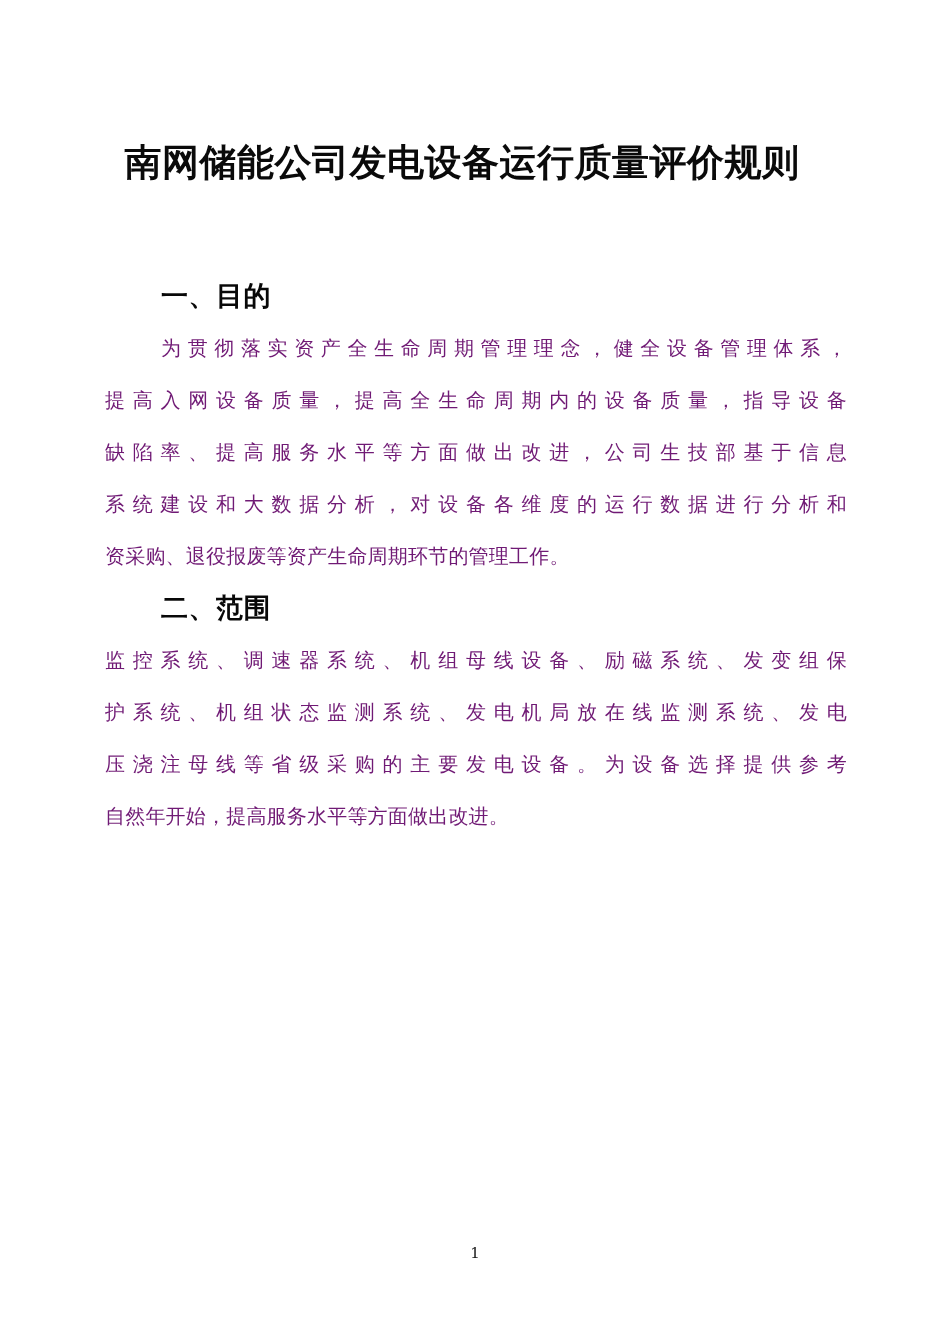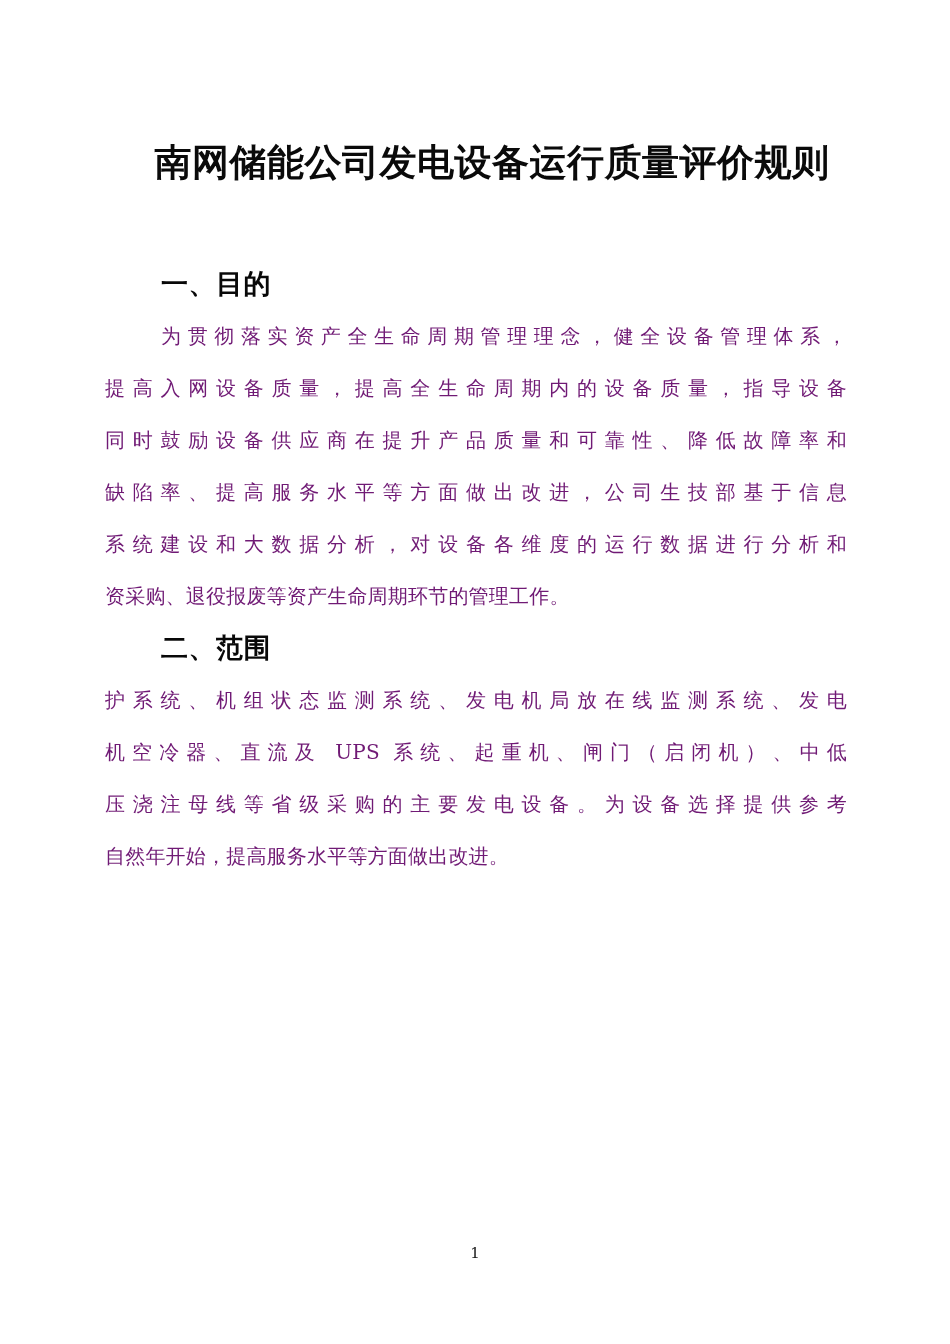"南网储能公司发电设备运行质量评价规则" .doc-title { left: 122px -> 92px }
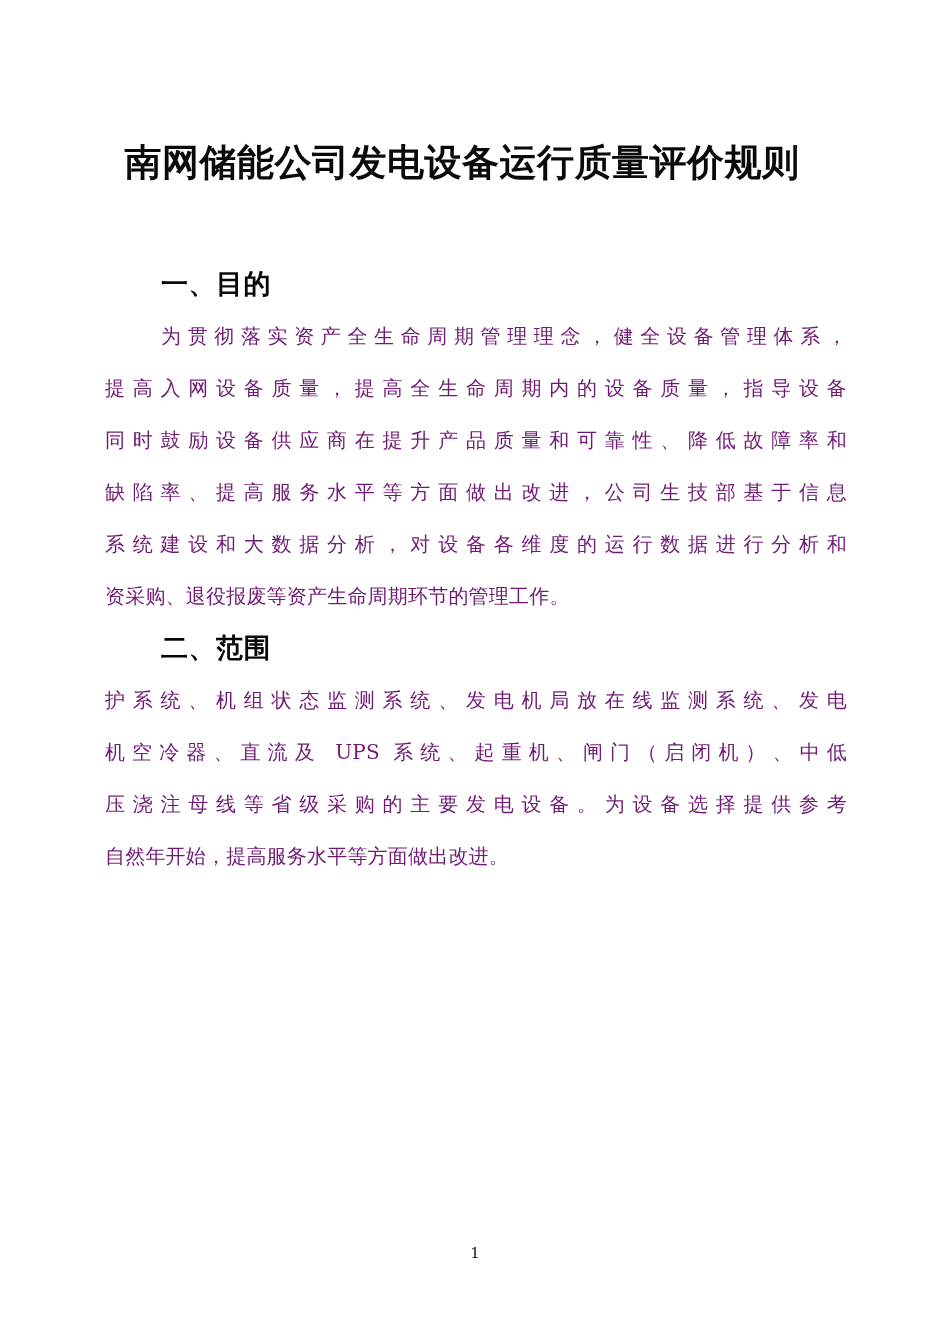"一、目的" .body-col { top: 258px -> 270px }
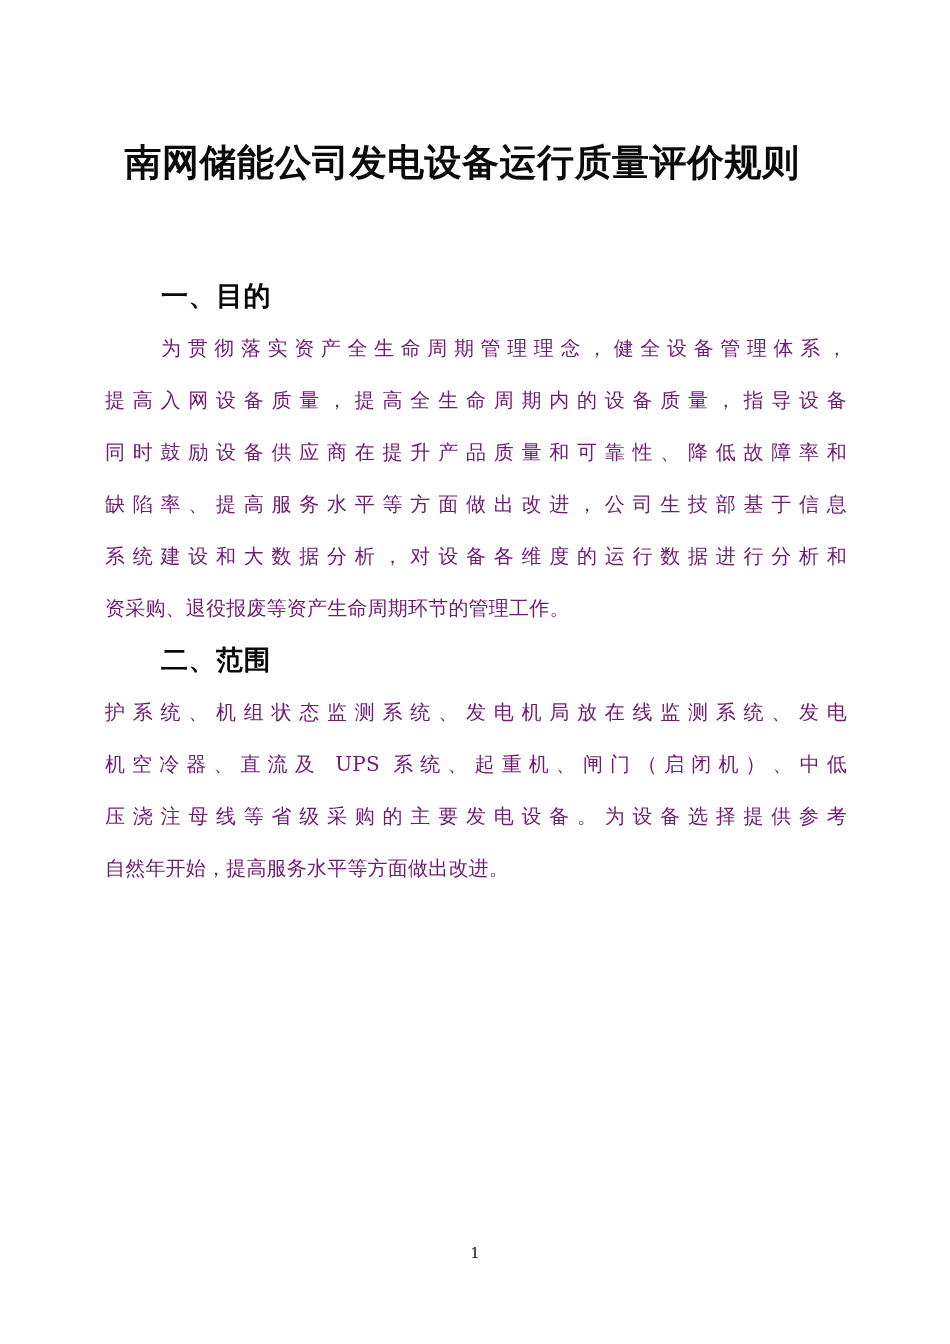"同时鼓励设备供应商在提升产品质量和可靠性、降低故障率和" span.tline { html: <span>同时鼓励设备供应商在提升产品质量和可靠性、降低故障率和</span> -> none }
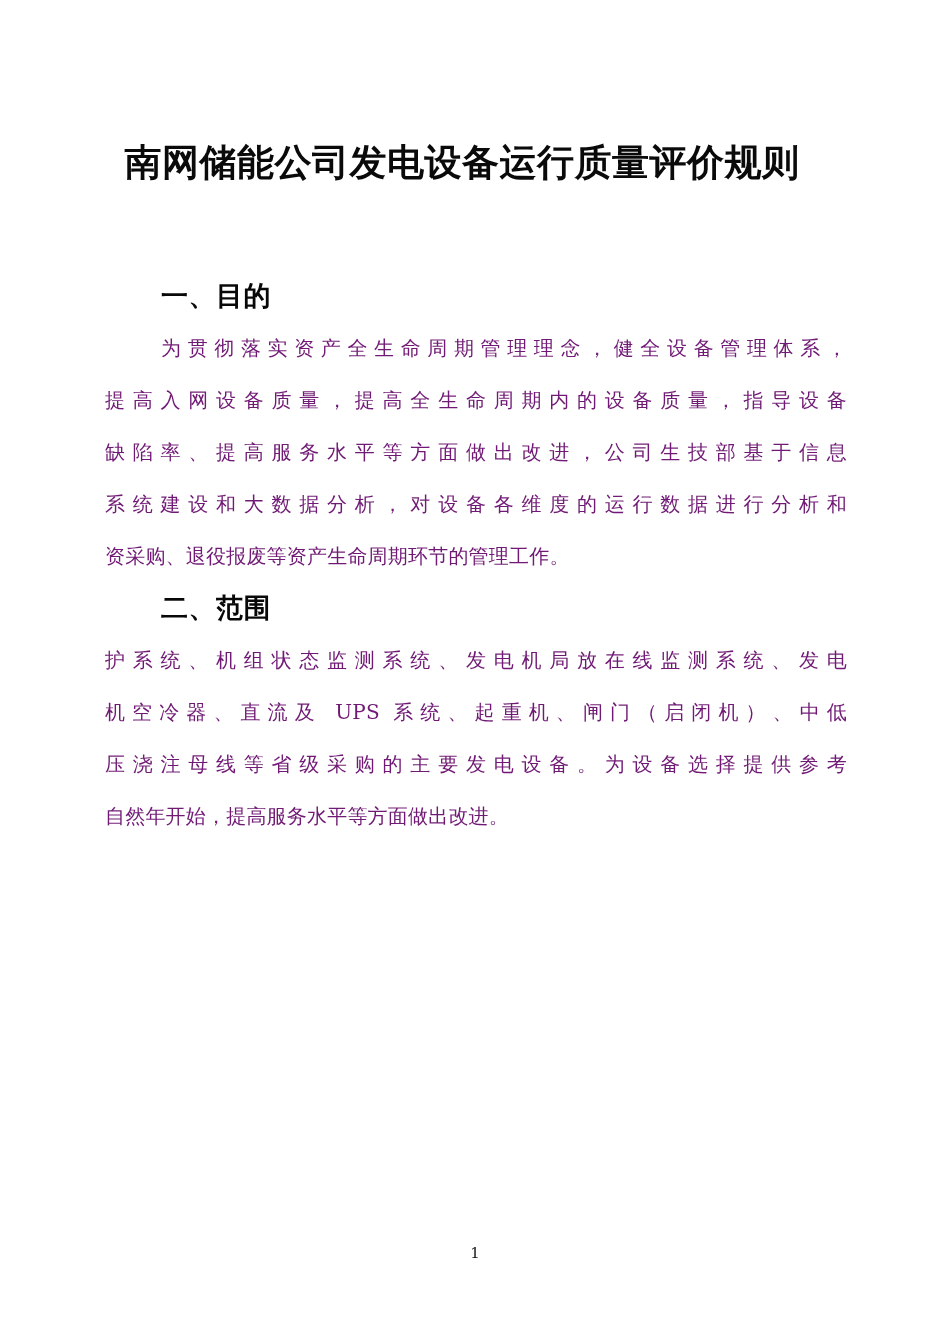"监控系统、调速器系统、机组母线设备、励磁系统、发变组保" span.tline { html: none -> <span>监控系统、调速器系统、机组母线设备、励磁系统、发变组保</span> }
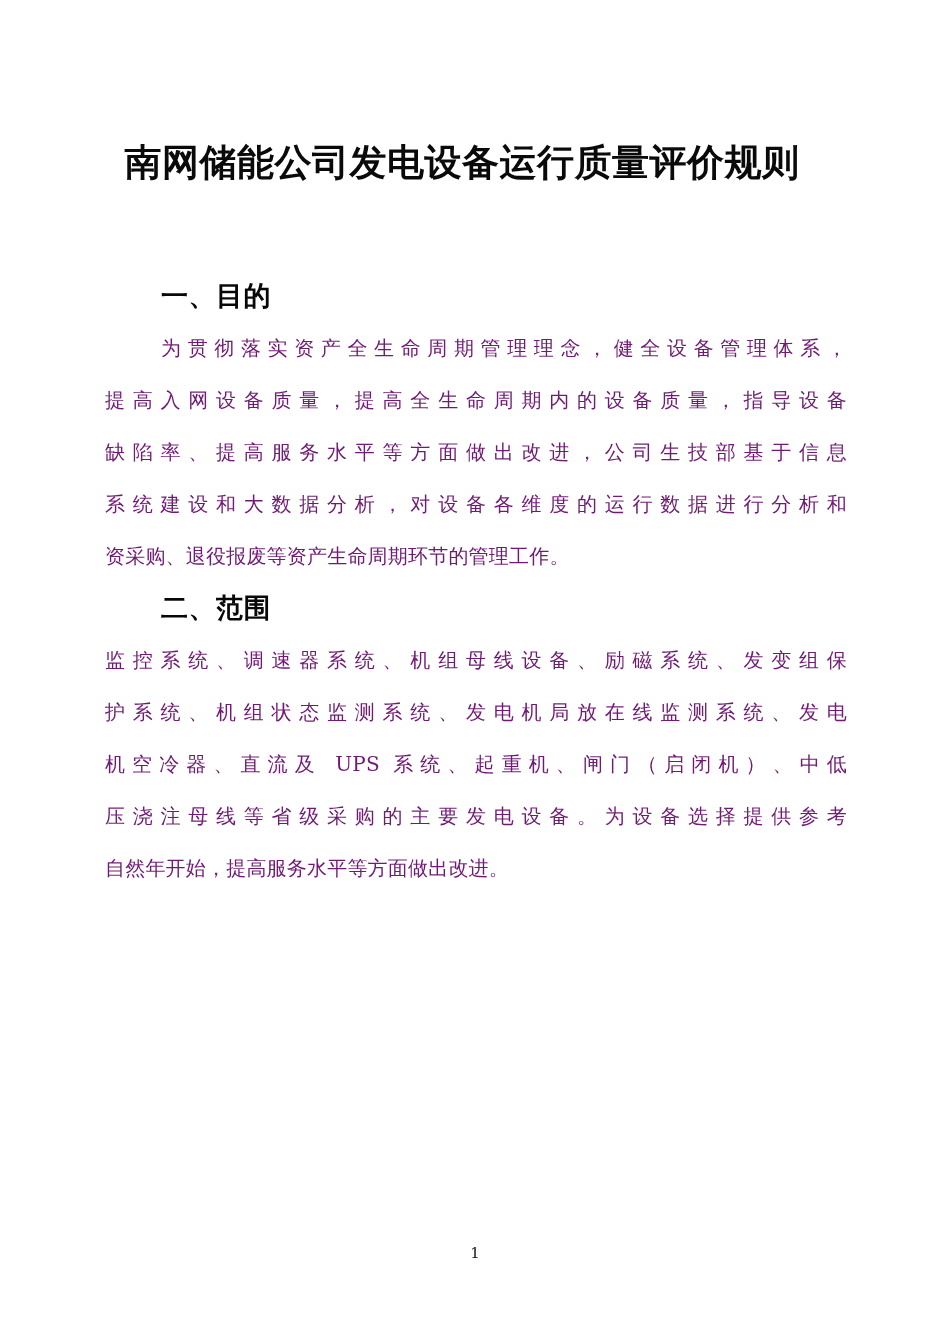"机空冷器、直流及 UPS 系统、起重机、闸门（启闭机）、中低" span.tline { html: <span>机空冷器、直流及 UPS 系统、起重机、闸门（启闭机）、中低</span> -> none }
